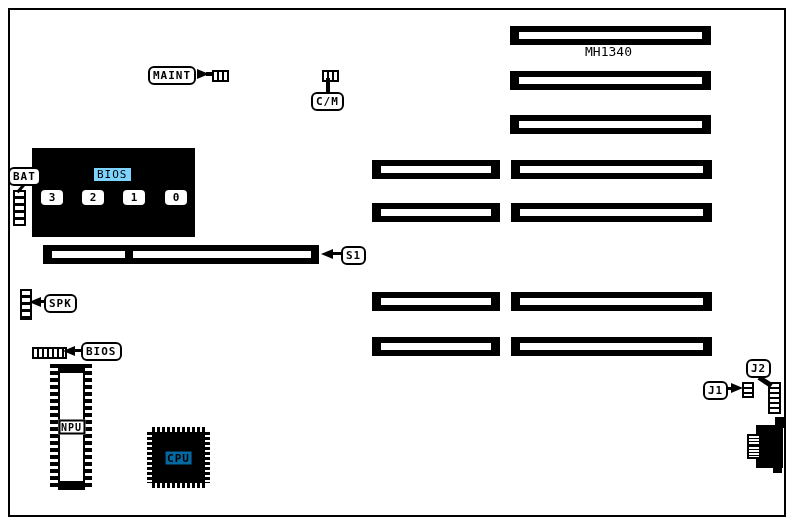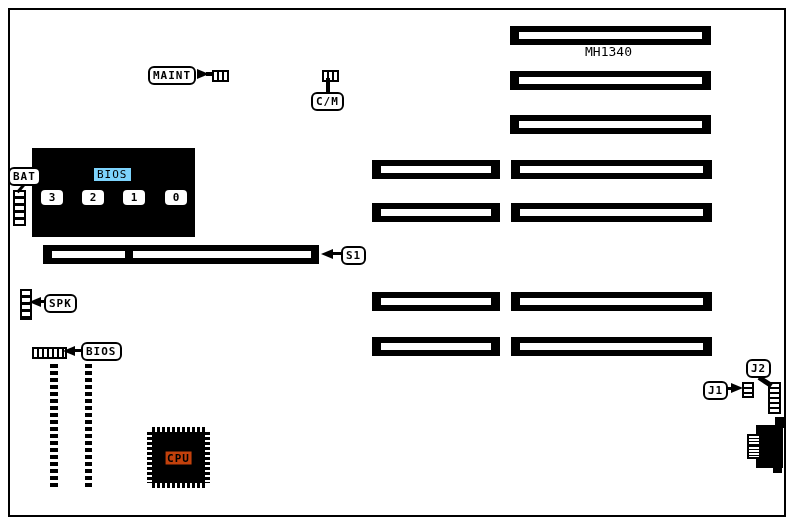"NPU" div.core { html: none -> <div> <div></div> <div></div> <div>NPU</div> </div> }
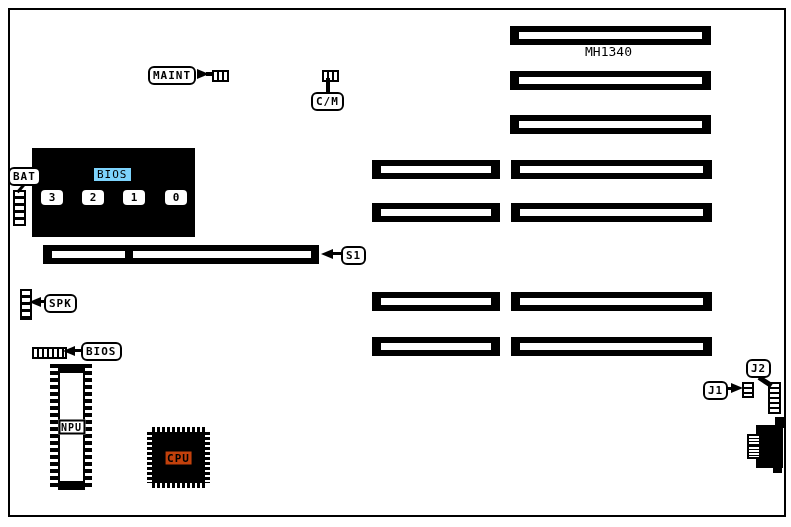"CPU" .cpu-label { background: #c2410c -> #0369a1 }
